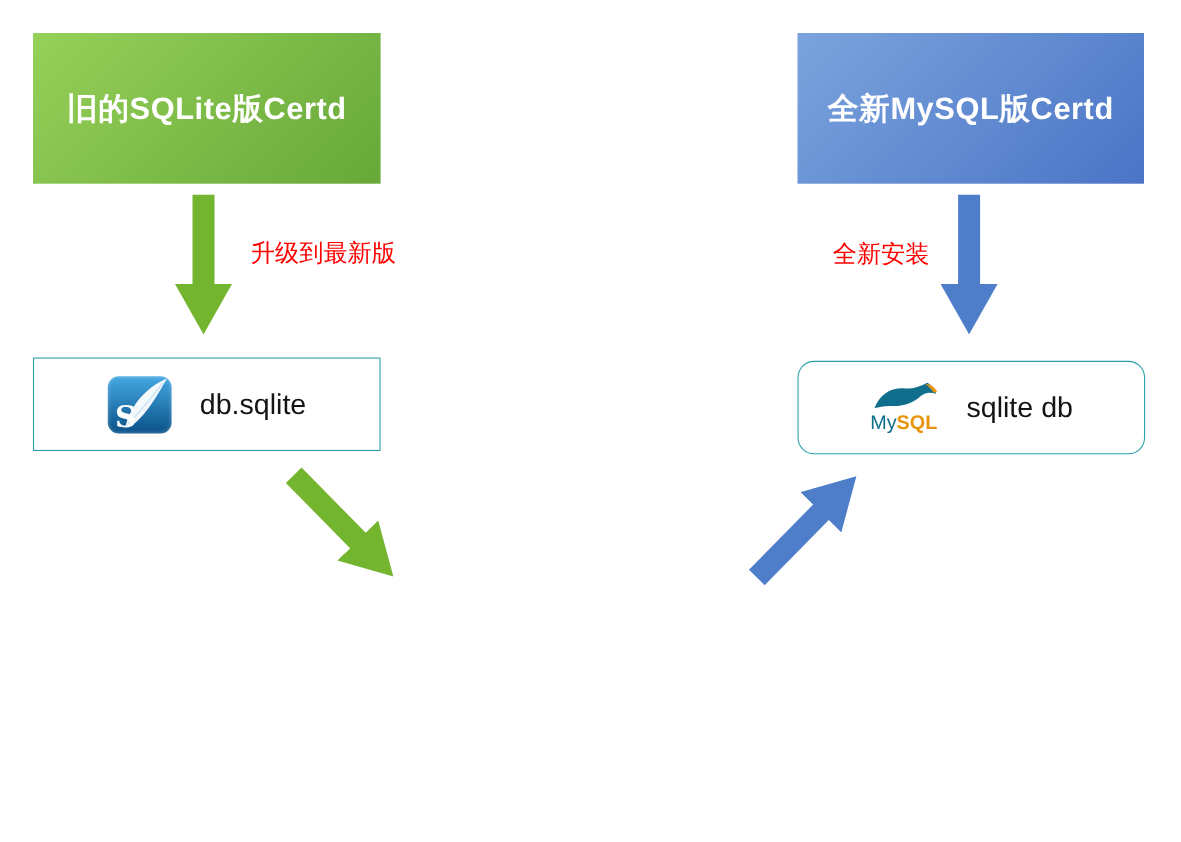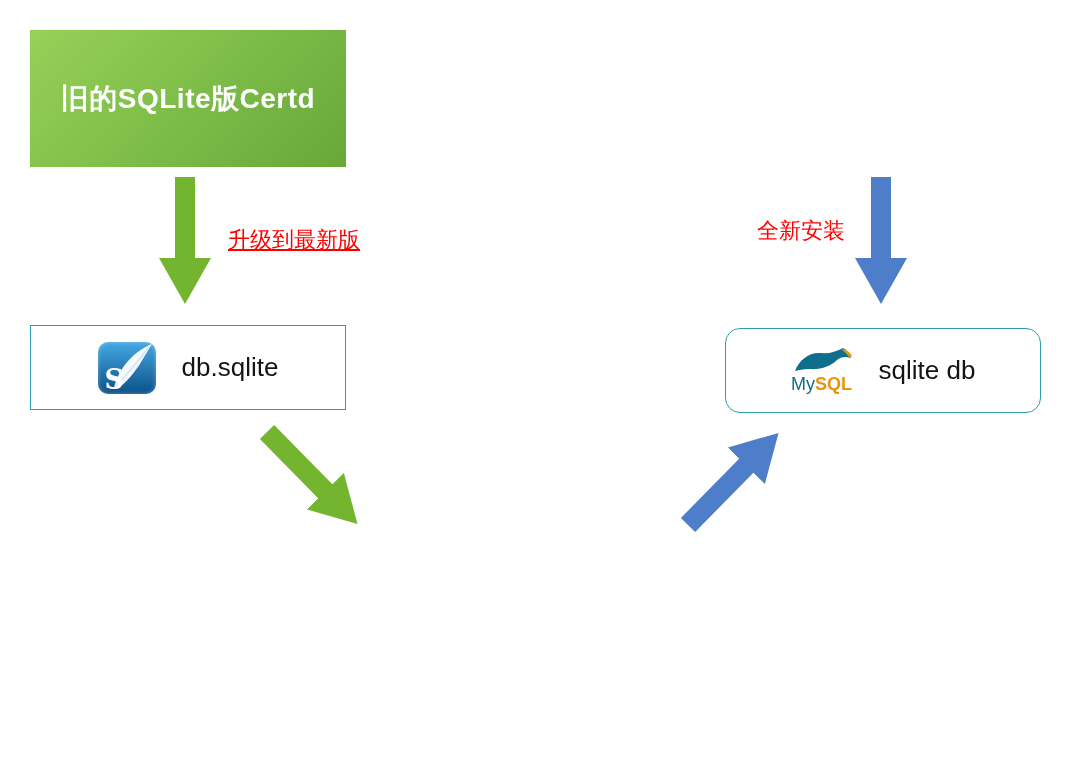"全新MySQL版Certd" div.node { html: none -> <div> <span>全新MySQL版Certd</span> </div> }
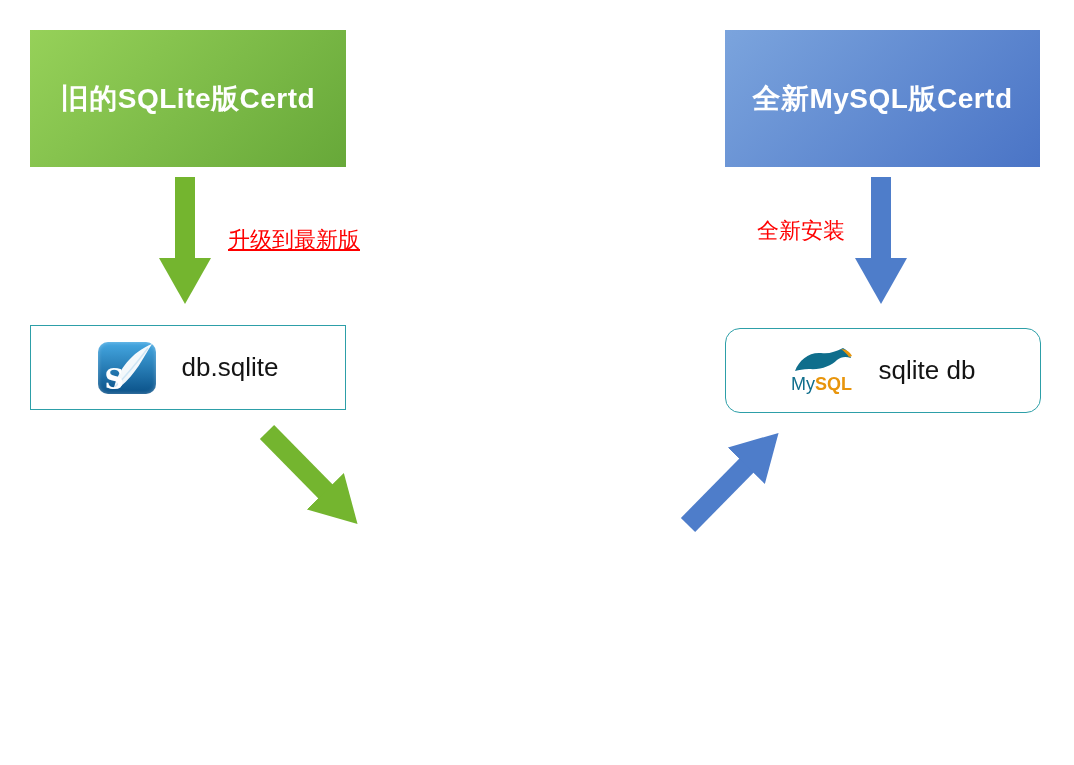"升级到最新版" .upgrade-label { text-decoration: underline -> none; top: 225px -> 215px }
